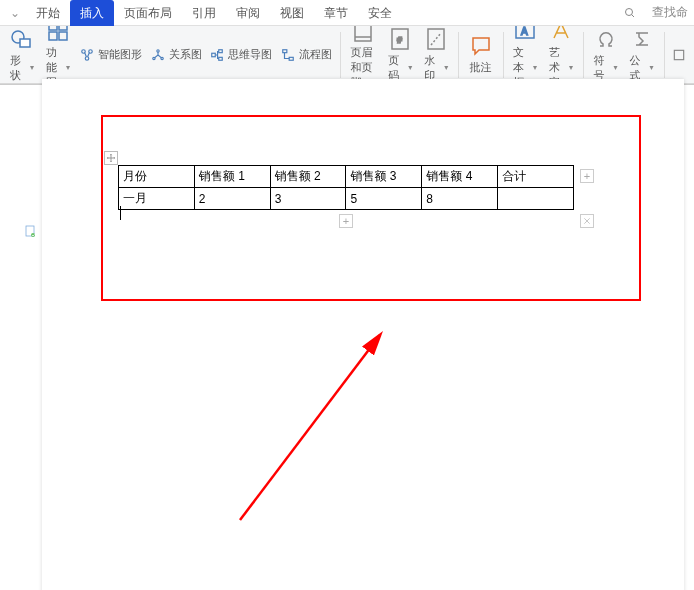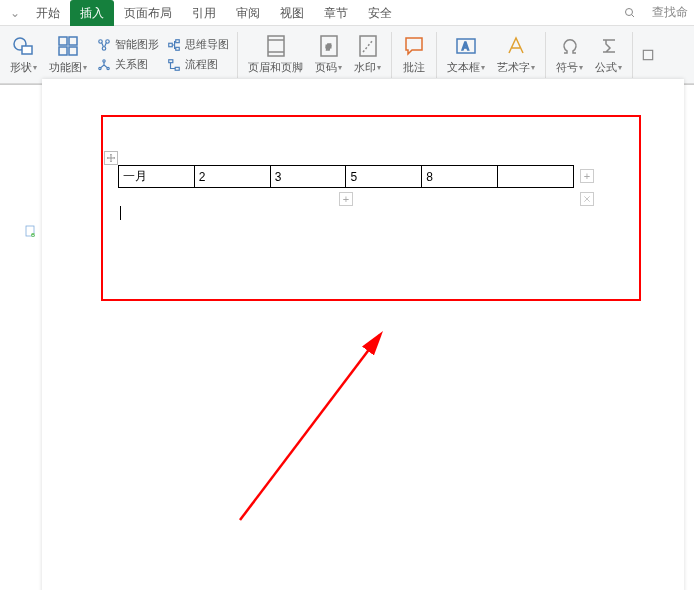"插入" .tab.active { background: #15803d -> #1d4ed8 }
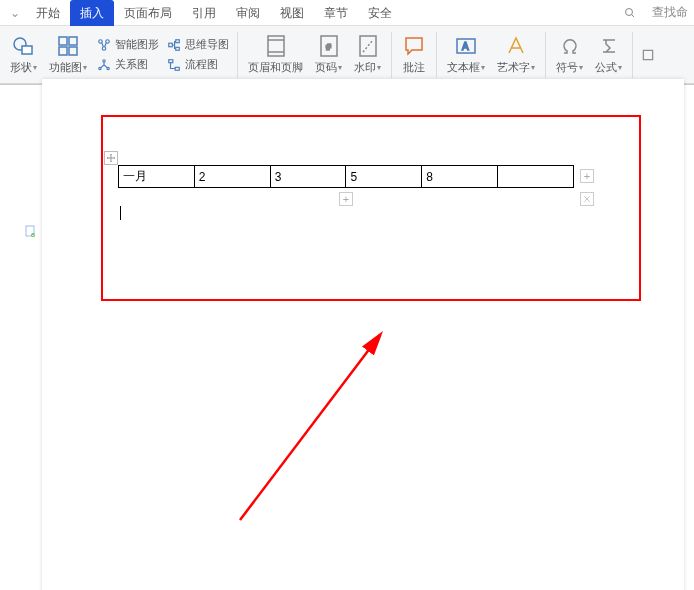"智能图形" .mini-col { flex-direction: column -> none }
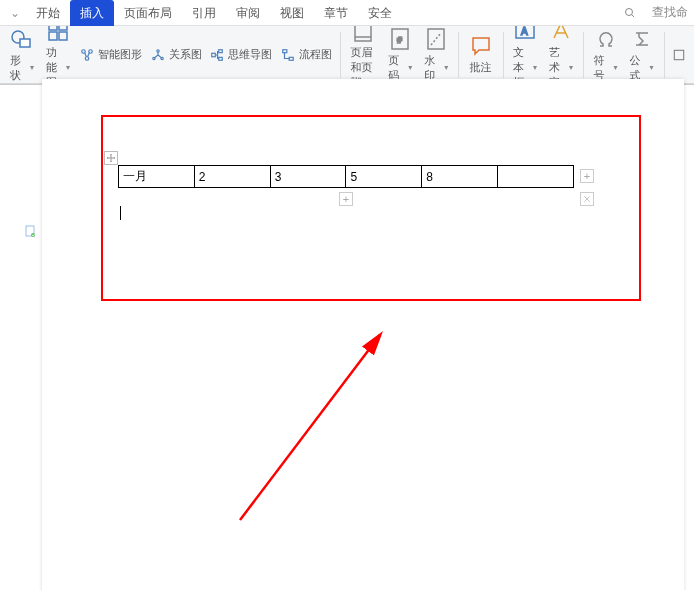"月份" tr { html: none -> <tr> <td>月份</td> <td>销售额 1</td> <td>销售额 2</td> <td>销售额 3</td> <td>销售额 4</td> <td>合计</td> </tr> }
